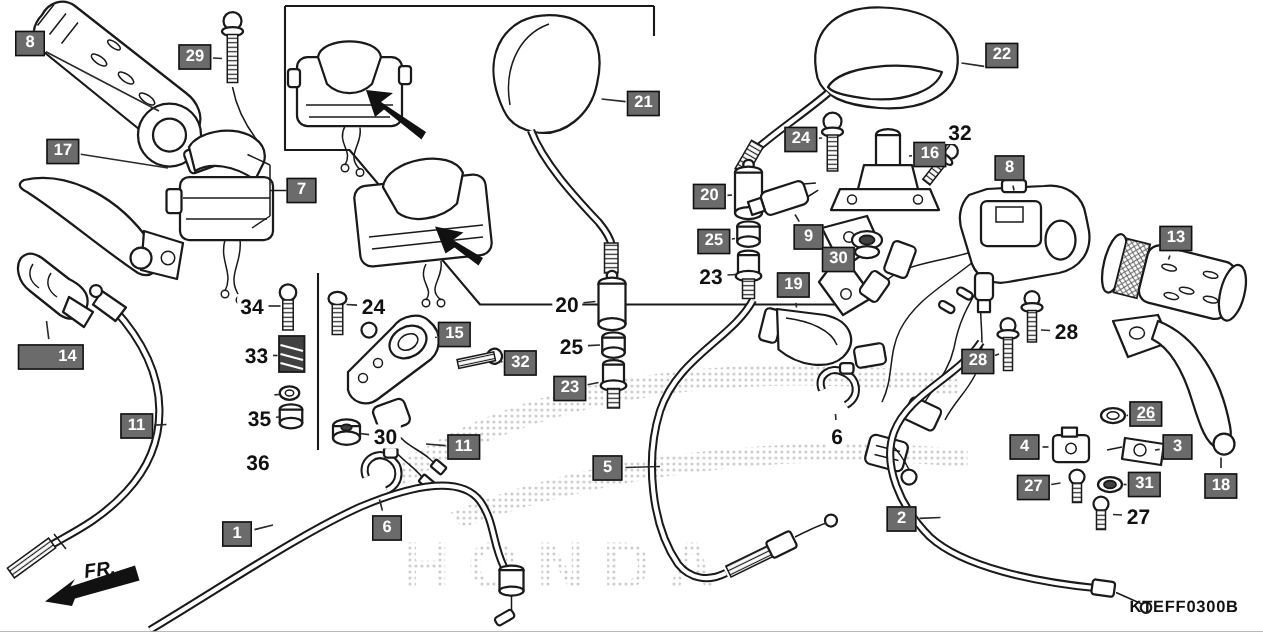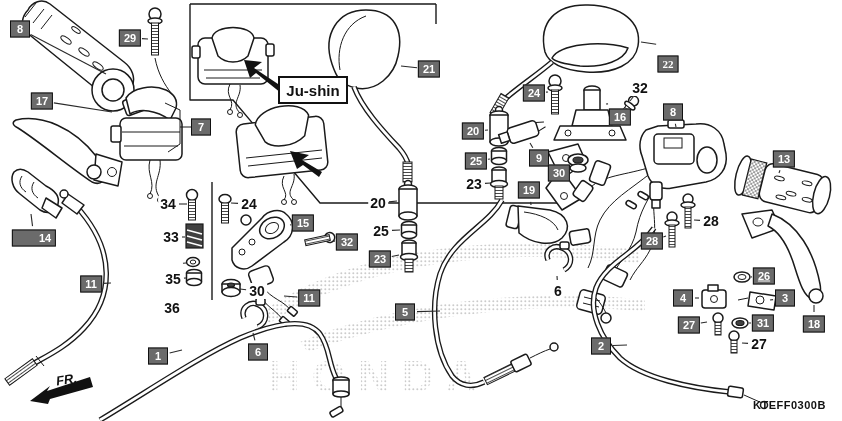"22" div.label { font-family: Liberation Serif, serif -> none; top: 64px -> 37px }
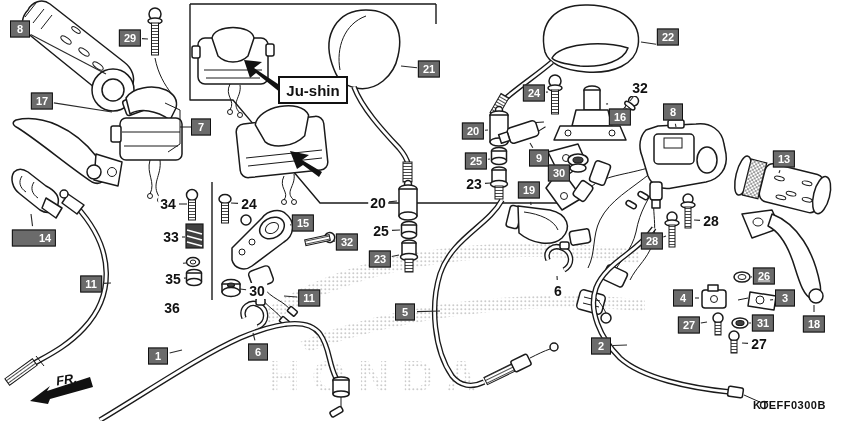"Ju-shin" div.cbox { html: <div>Ju-shin</div> -> none }
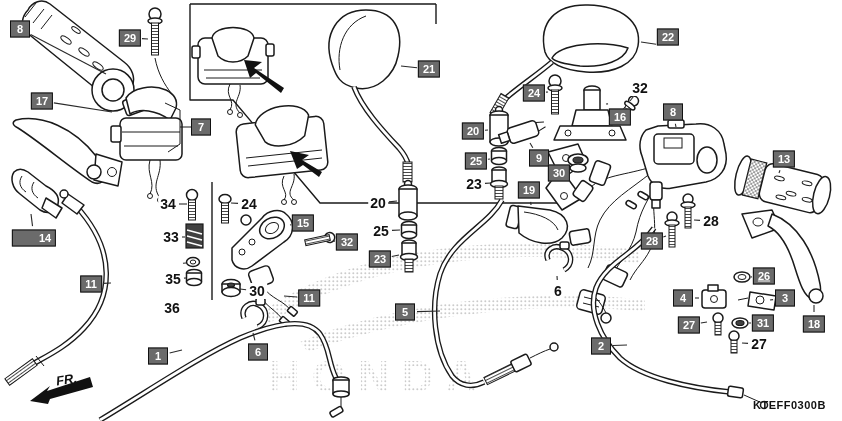"16" div.label { top: 117px -> 103px }
